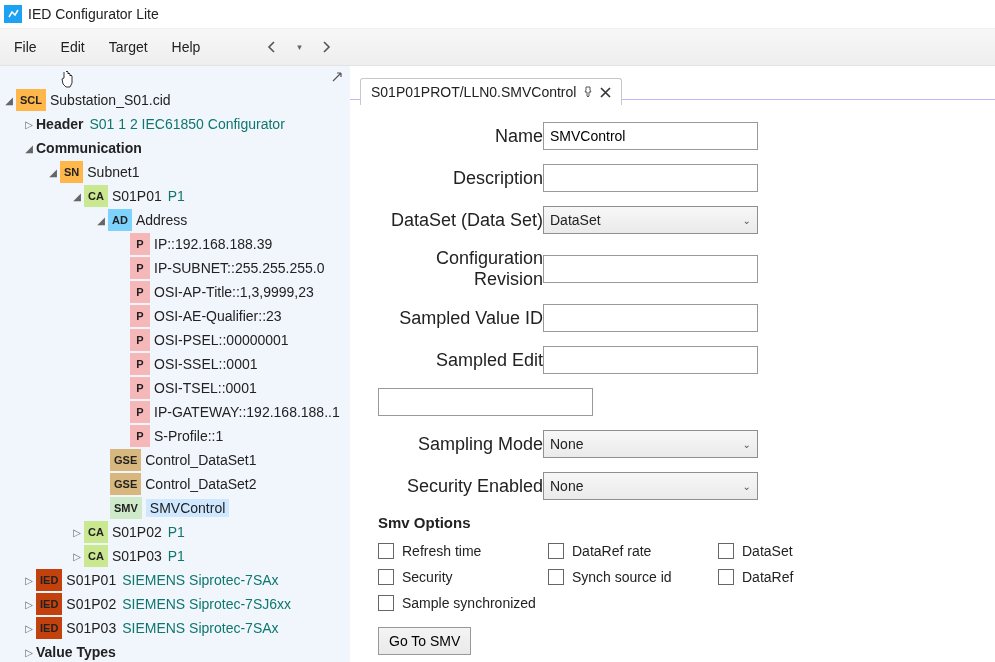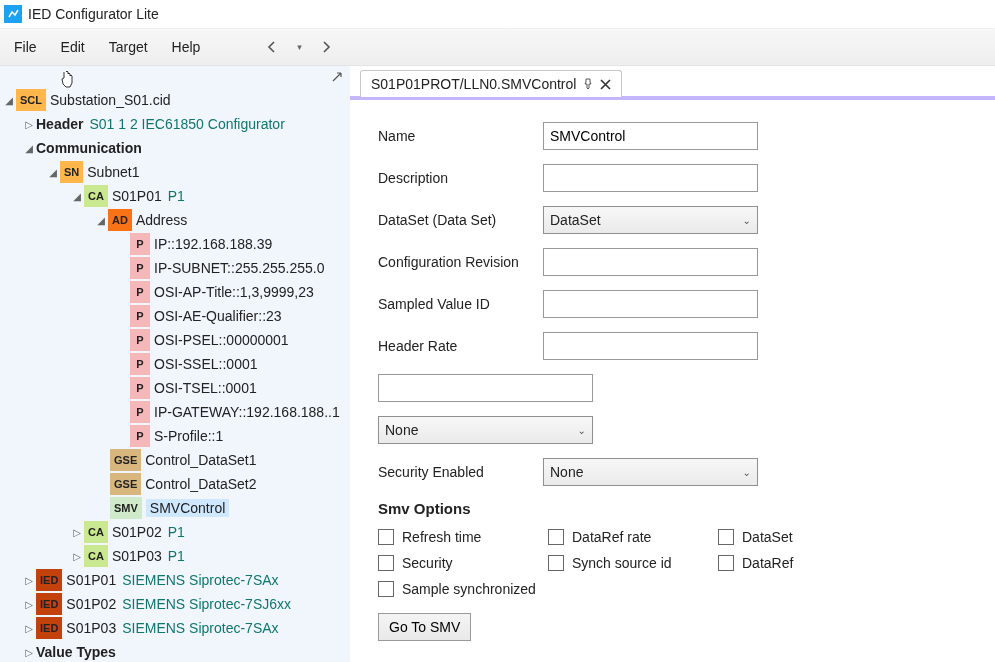"S01P01PROT/LLN0.SMVControl" .tabbar { align-items: flex-end -> center; border-bottom: 4px solid #c4b5fd -> 1px solid #c4b5fd }
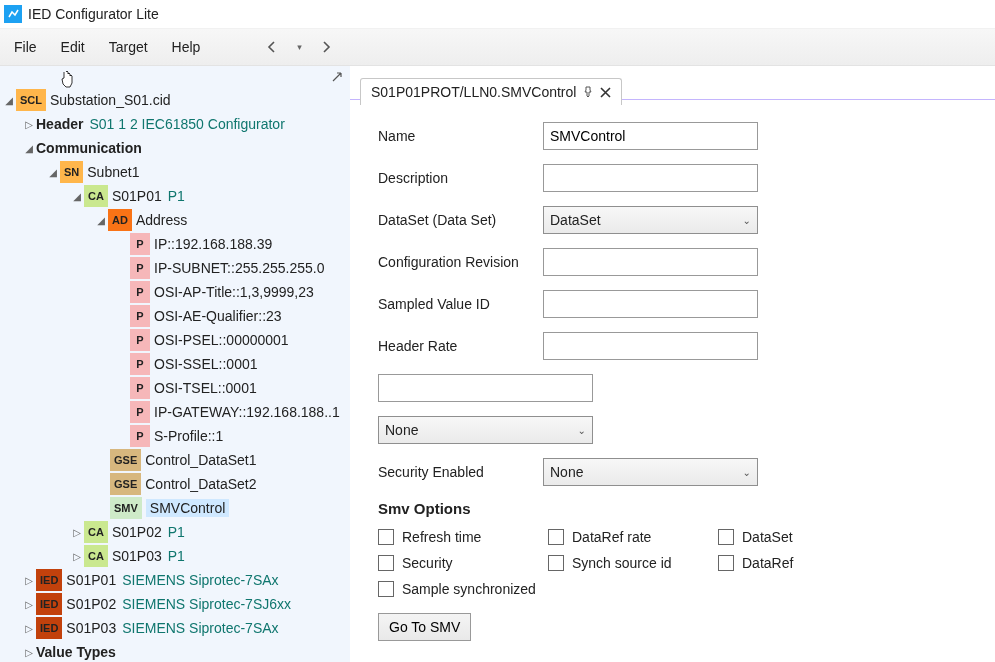"Name" .form-label { font-size: 14px -> 18px; text-align: none -> right }
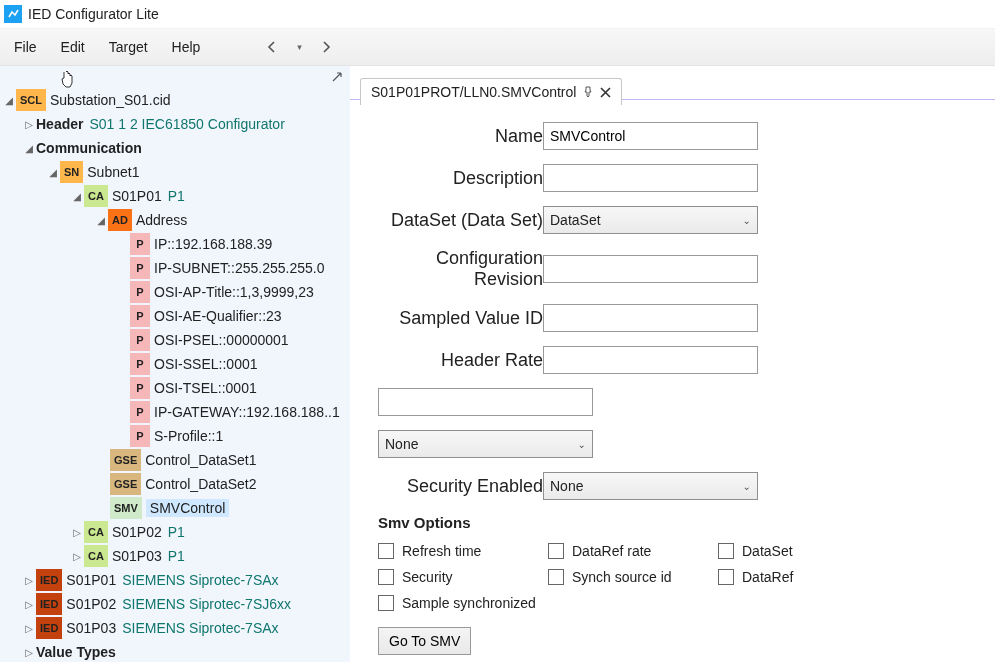"AD" .badge.ad { background: #f97316 -> #7dd3fc }
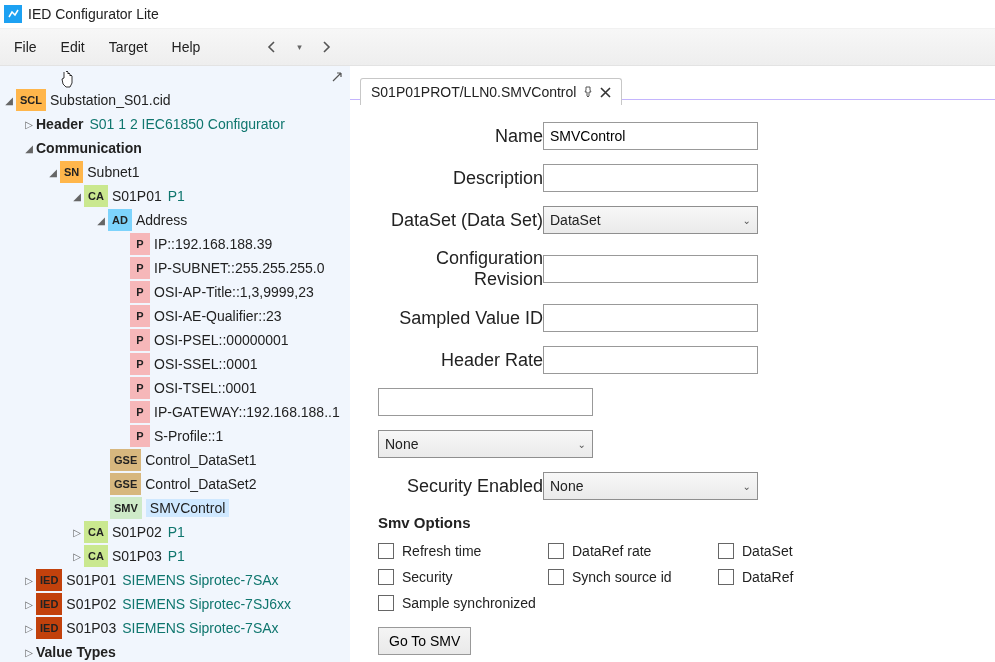"Header Rate" div.form-label { text: Header Rate -> Sampled Edit }
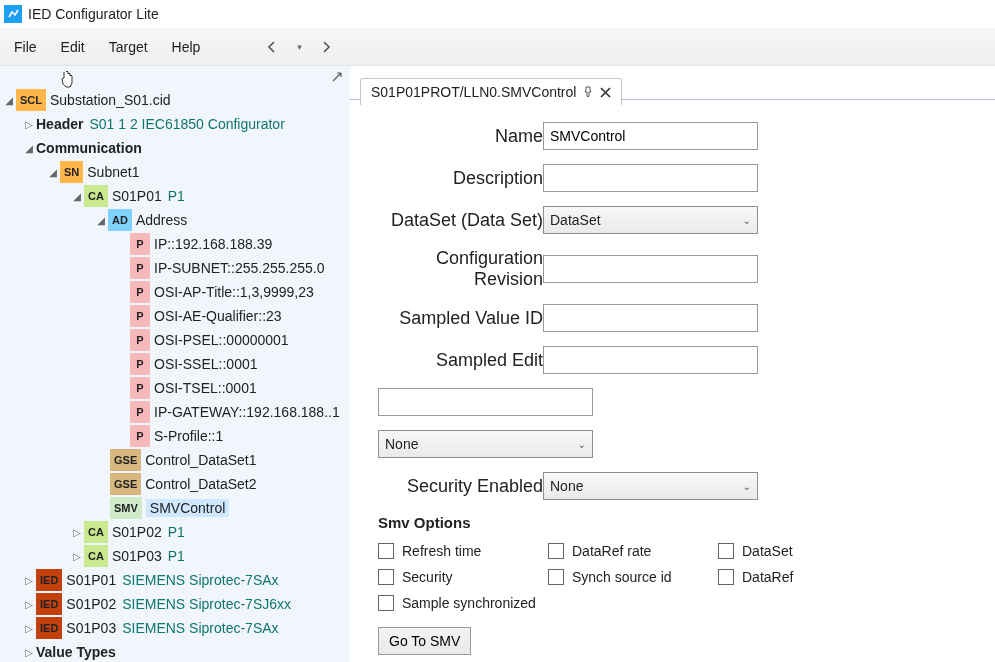"Sampling Mode" div.form-label { html: none -> <div>Sampling Mode</div> }
